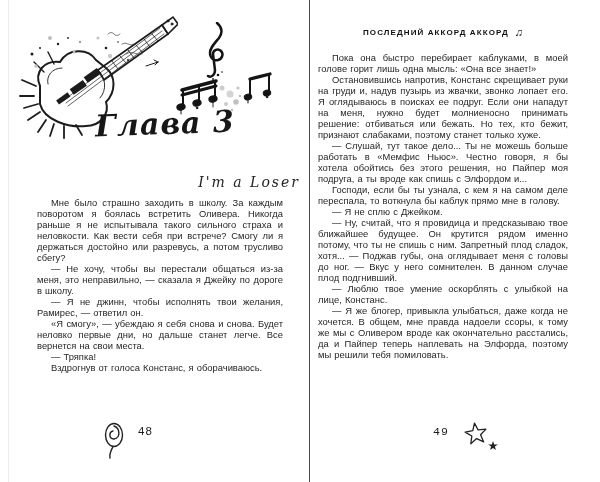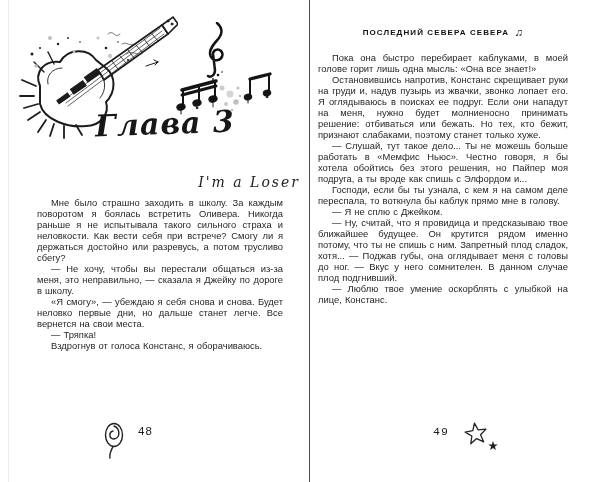"ПОСЛЕДНИЙ СЕВЕРА СЕВЕРА" span { text: СЕВЕРА СЕВЕРА -> АККОРД АККОРД }
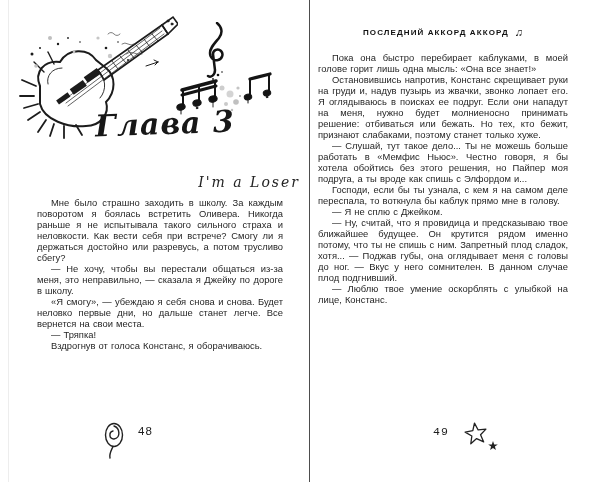"— Я не джинн, чтобы" p { html: none -> <p>— Я не джинн, чтобы исполнять твои желания, Рамирес, — ответил он.</p> }
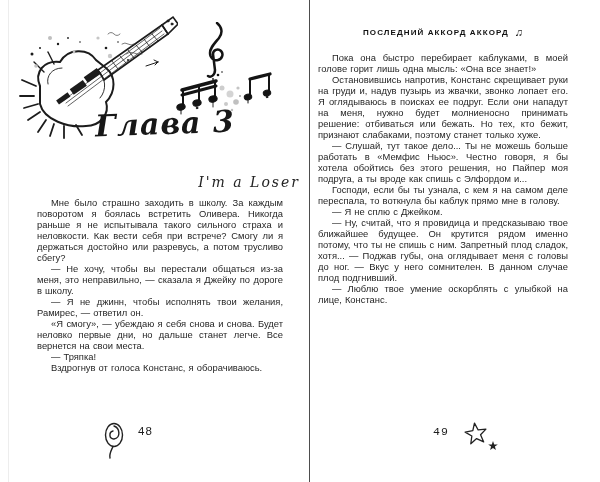"— Я же блогер, привыкла" p { html: none -> <p>— Я же блогер, привыкла улыбаться, даже когда не хочется. В общем, мне правда надоели ссоры, к тому же мы с Оливером вроде как окончательно расстались, да и Пайпер теперь наплевать на Элфорда, поэтому мы решили тебя помиловать.</p> }
